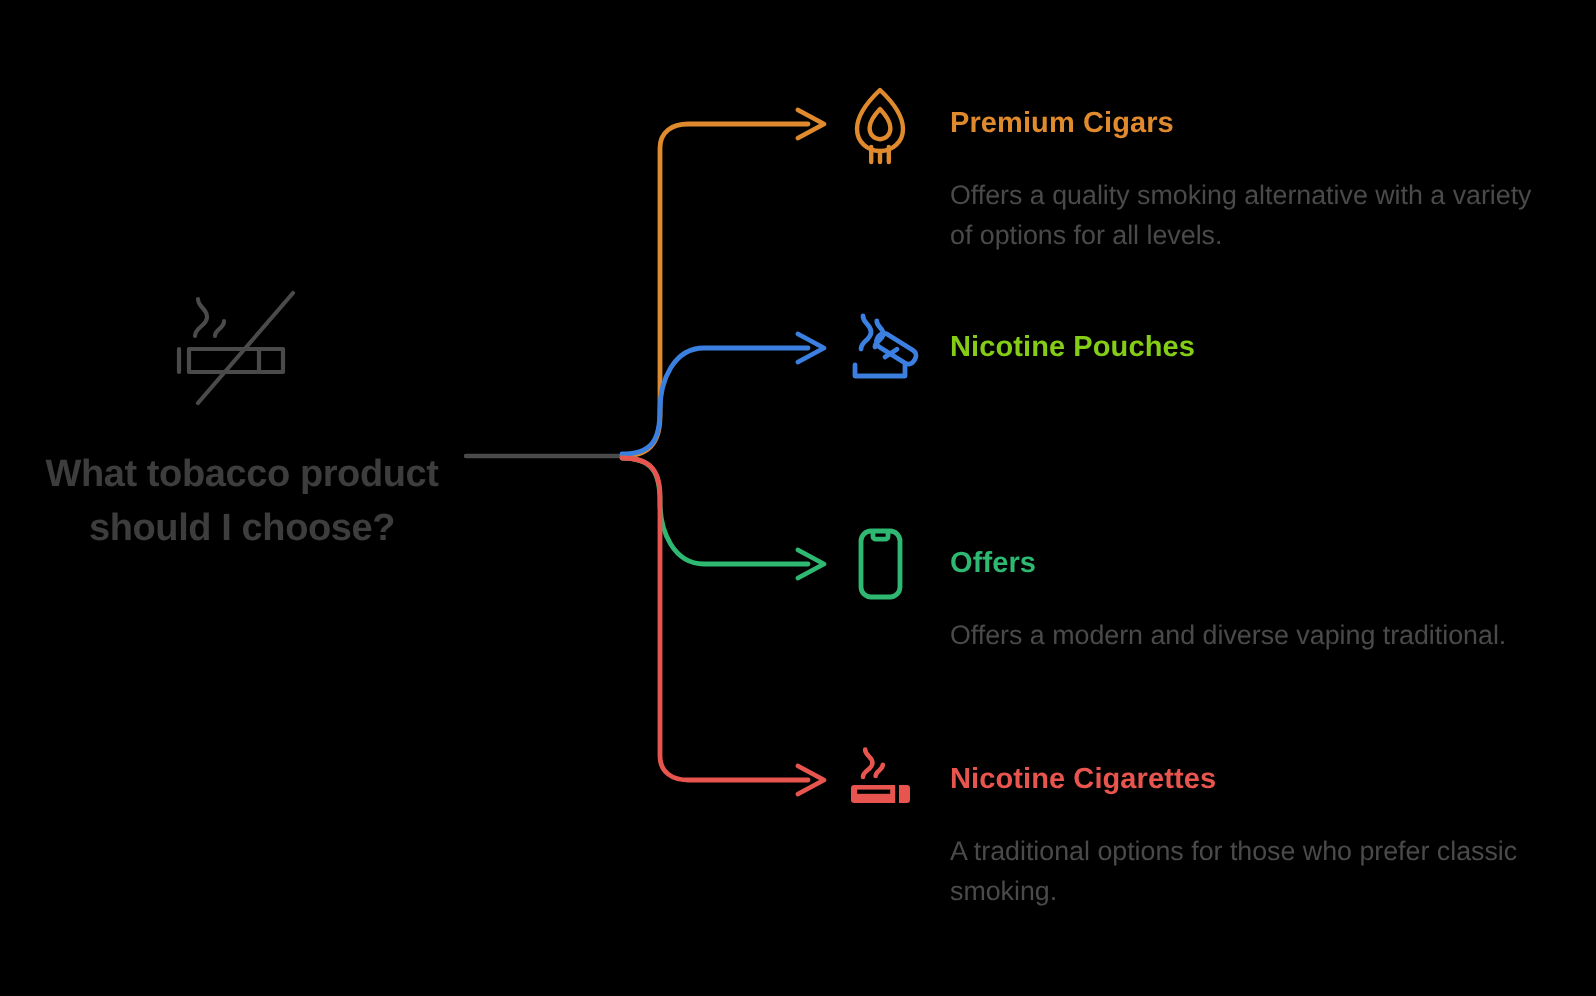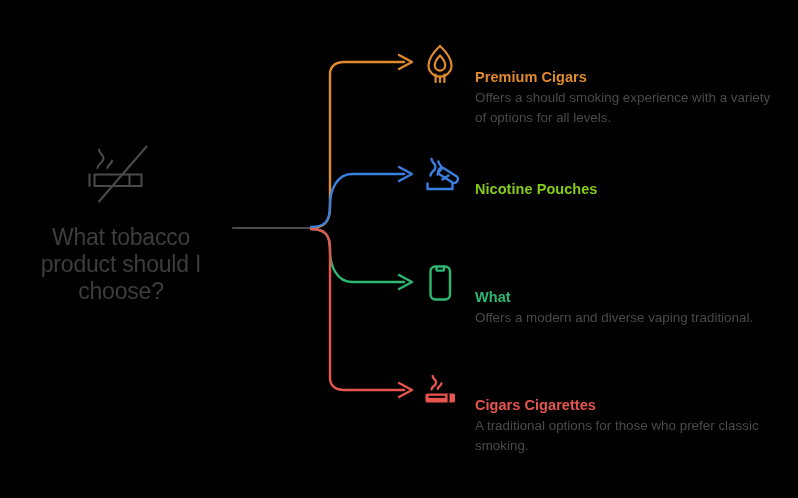"Premium Cigars" .branch-head { align-items: flex-end -> center }
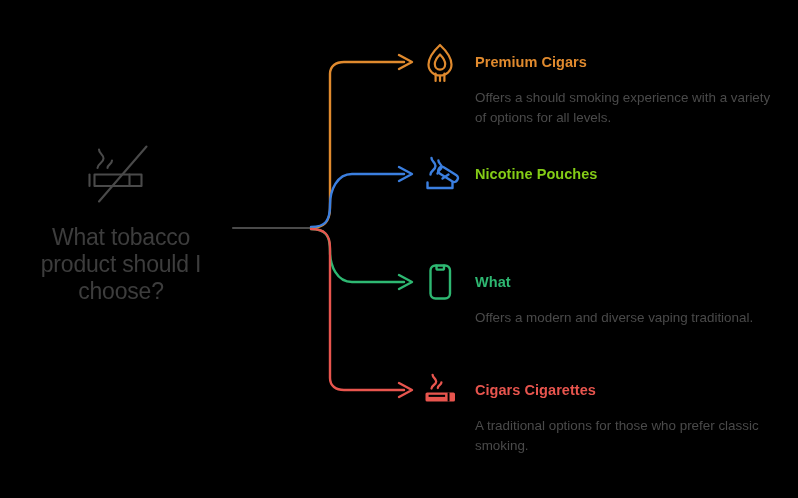"Offers a should smoking experience" div.branch-desc { text: should smoking experience -> quality smoking alternative }
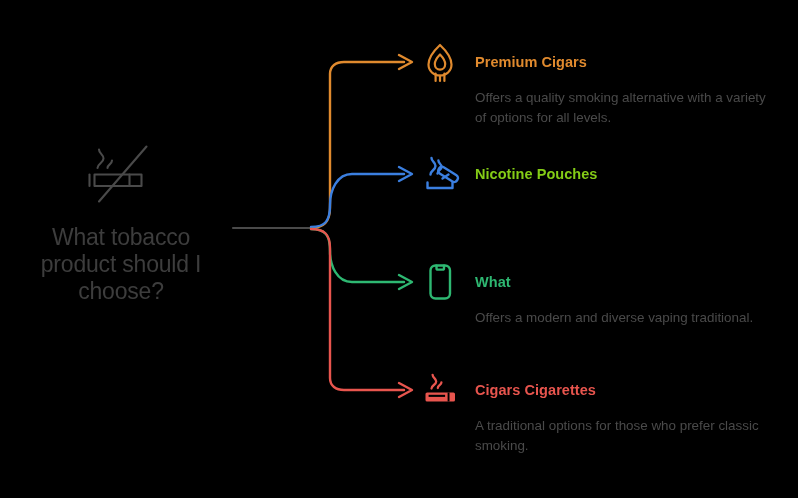"What tobacco product should I" #root-label { font-size: 23px -> 19px; font-weight: normal -> bold }
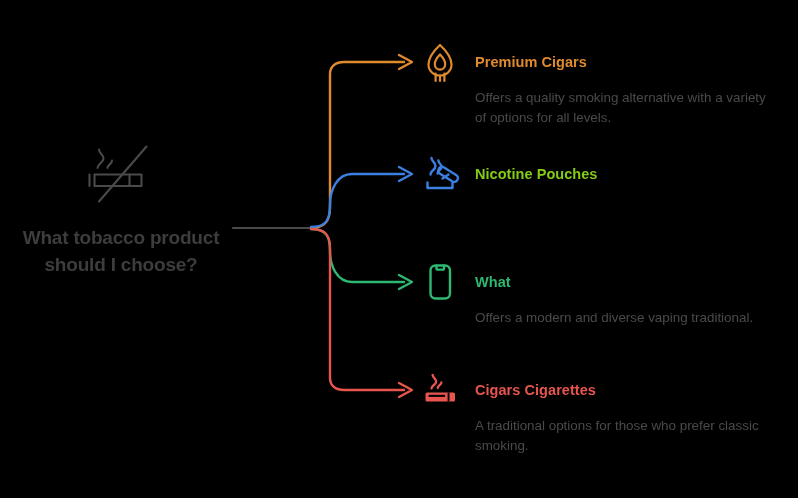"What" span.branch-title { text: What -> Offers }
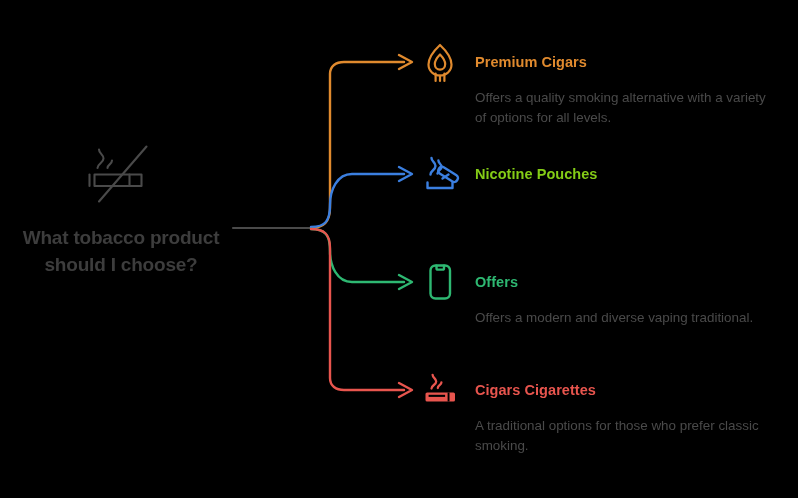"Cigars Cigarettes" span.branch-title { text: Cigars -> Nicotine }
